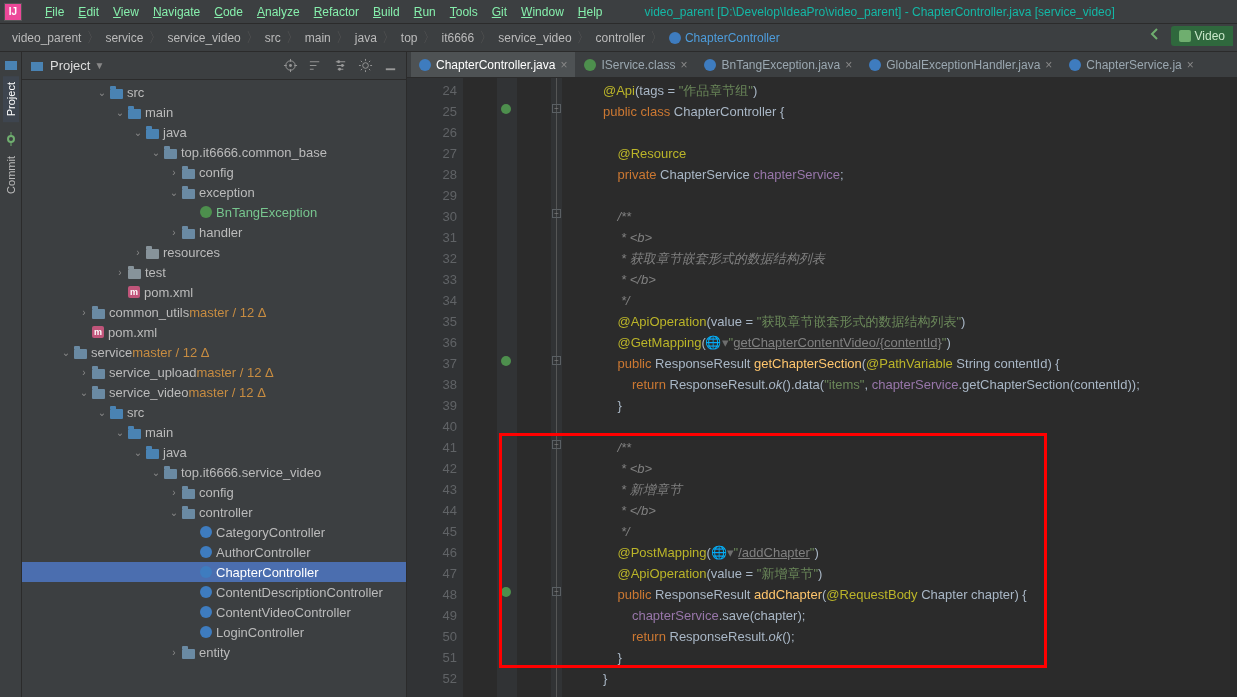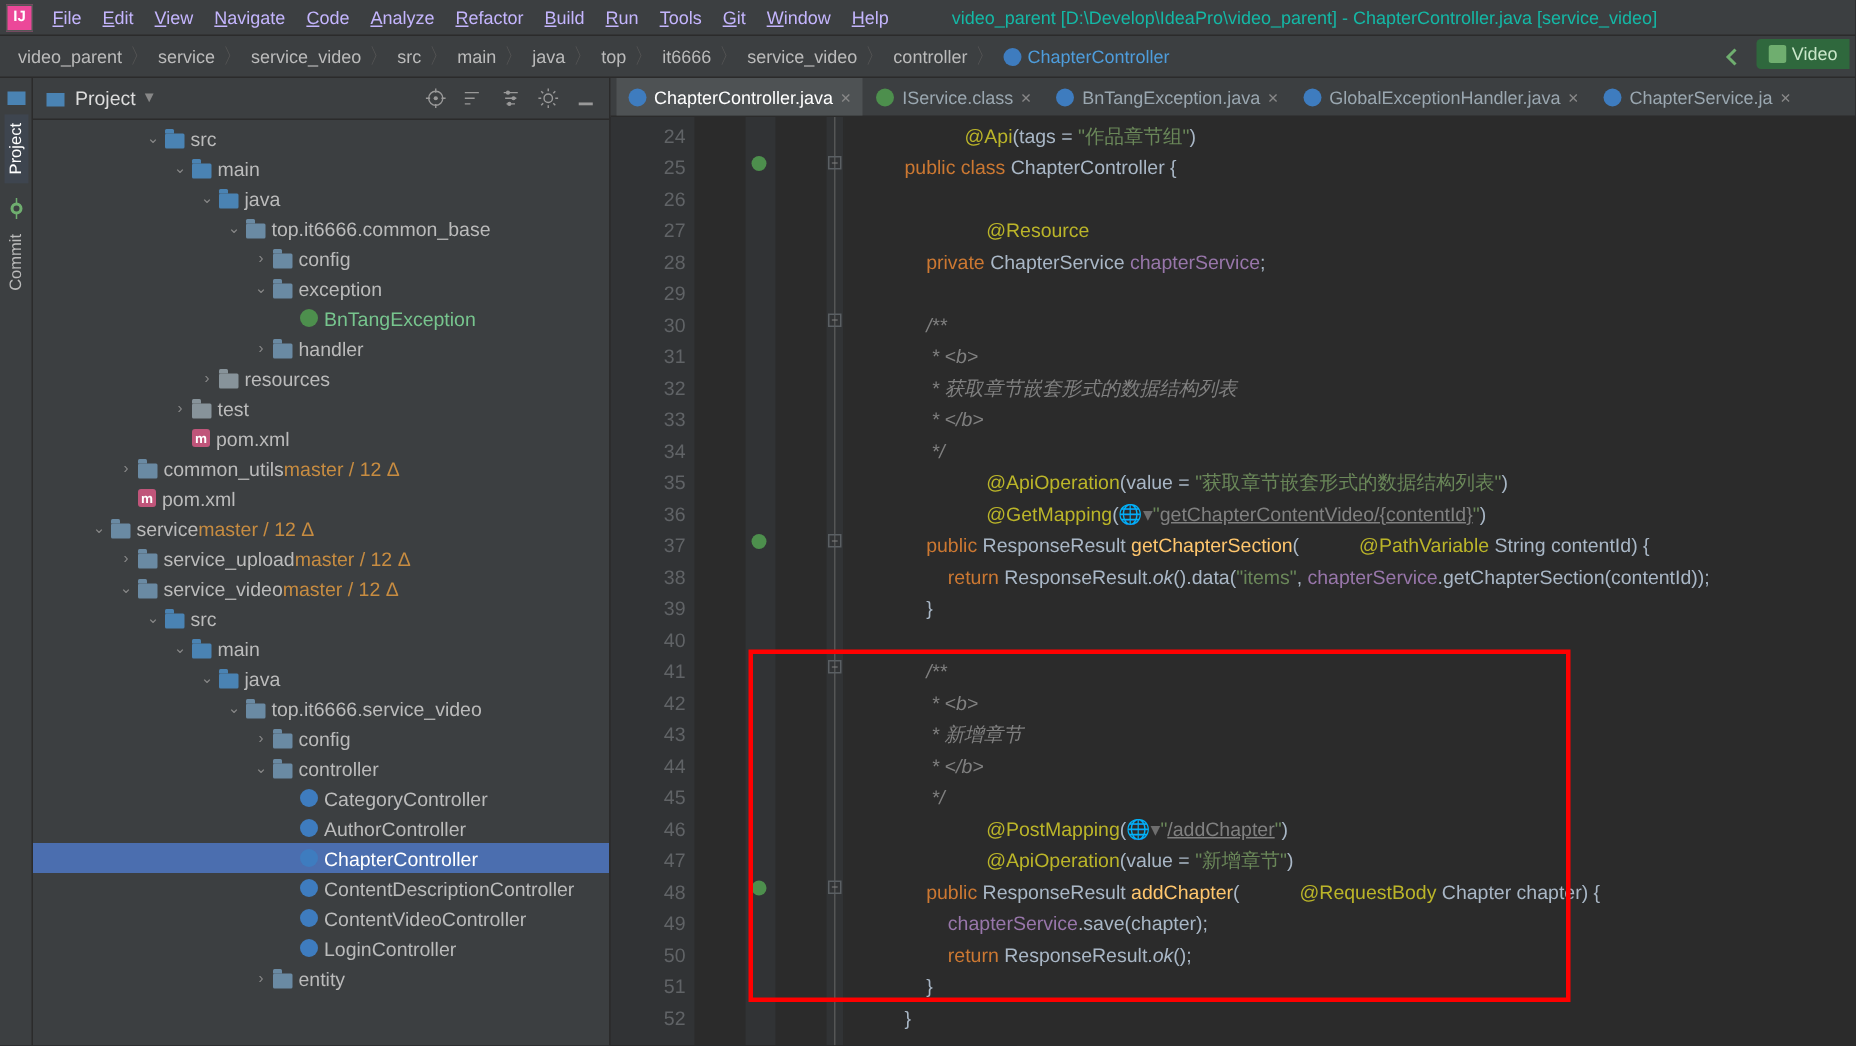"IJ" .app-icon { margin-right: 6px -> 16px }
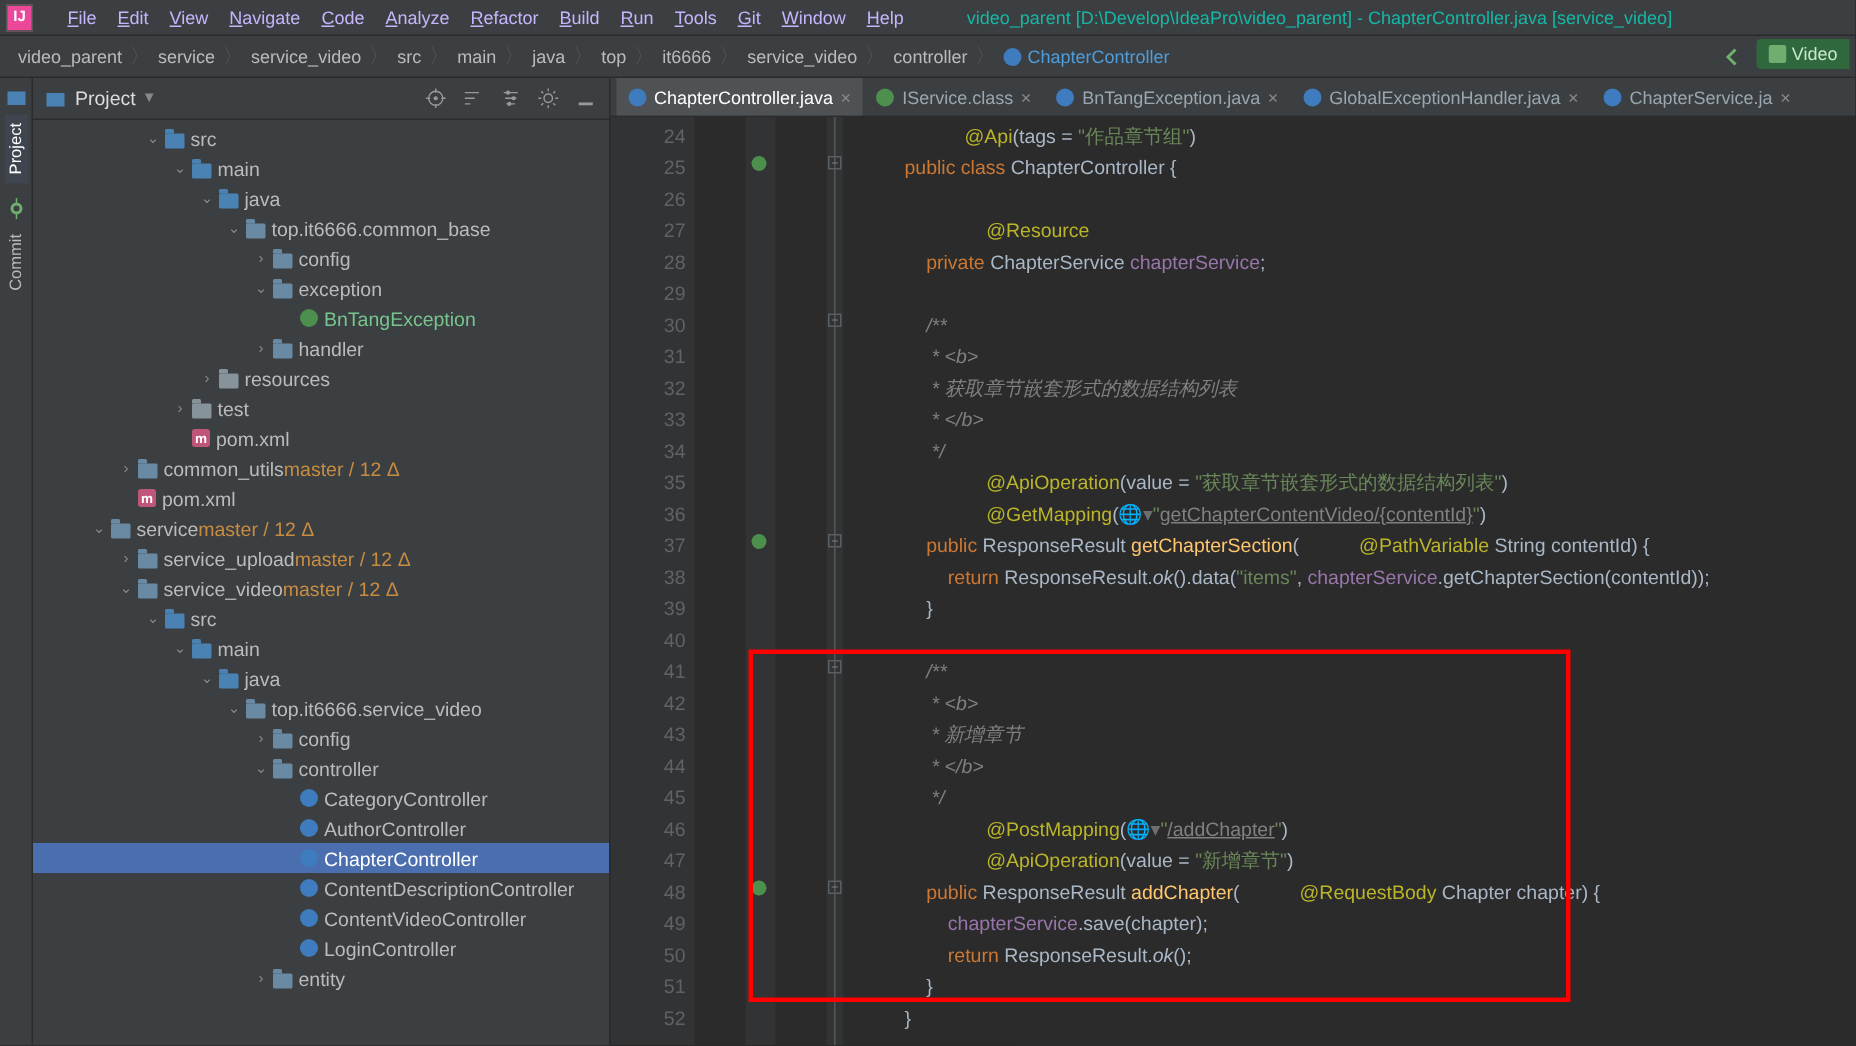"File" .menu-item { color: #c4b5fd -> #86efac }
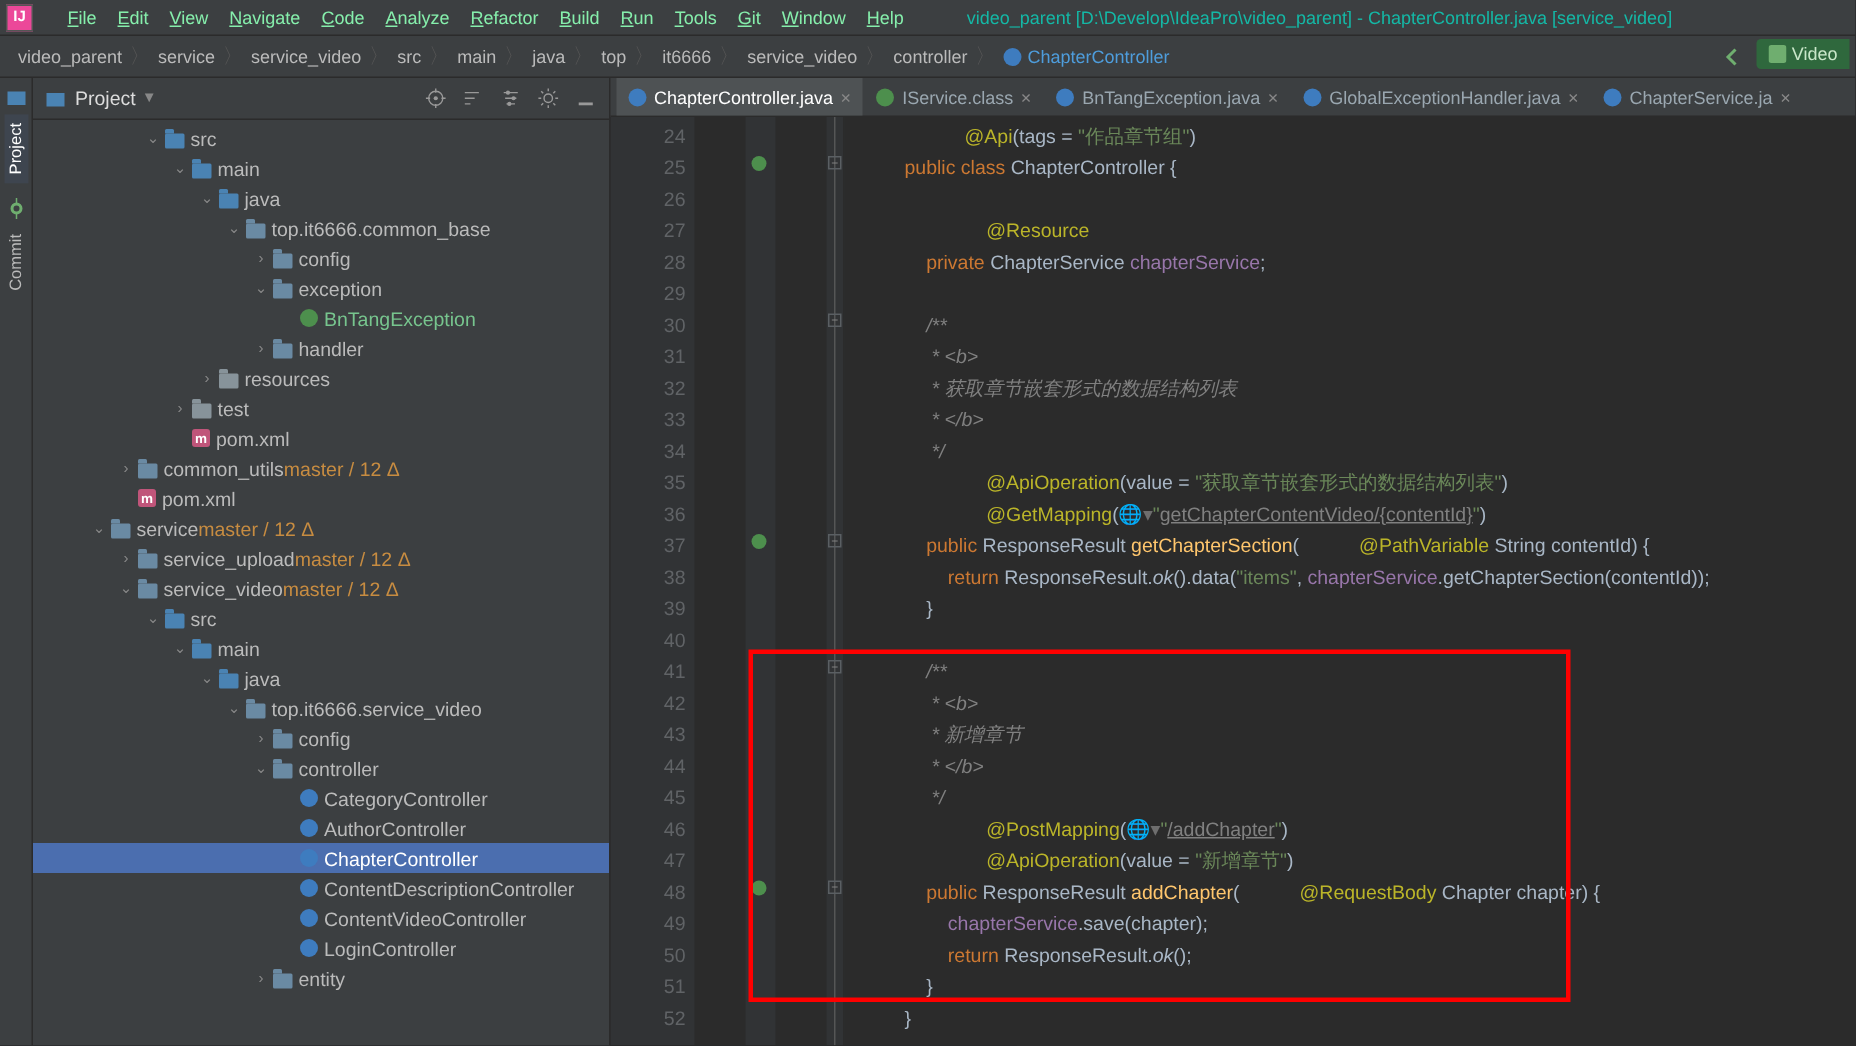"Video" .nav-right { align-items: flex-end -> flex-start }
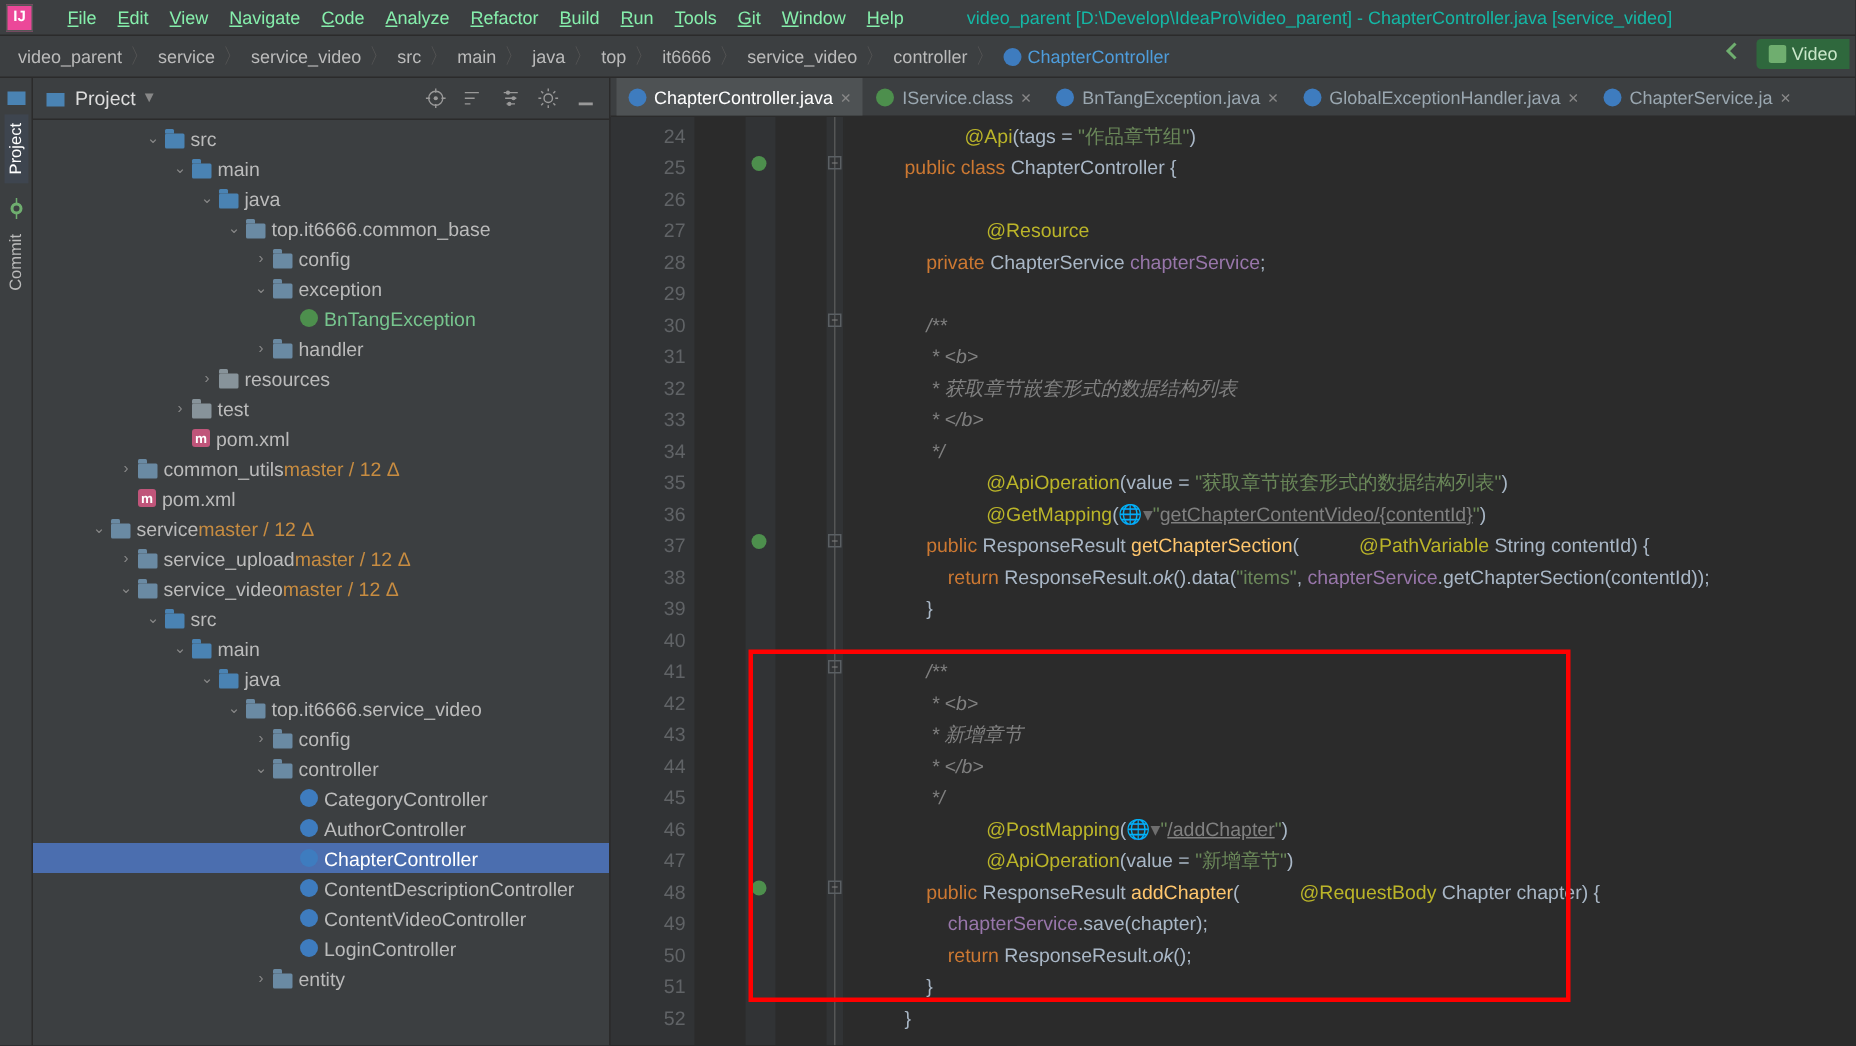"@Api" .c-ann { margin-left: 40px -> none }
